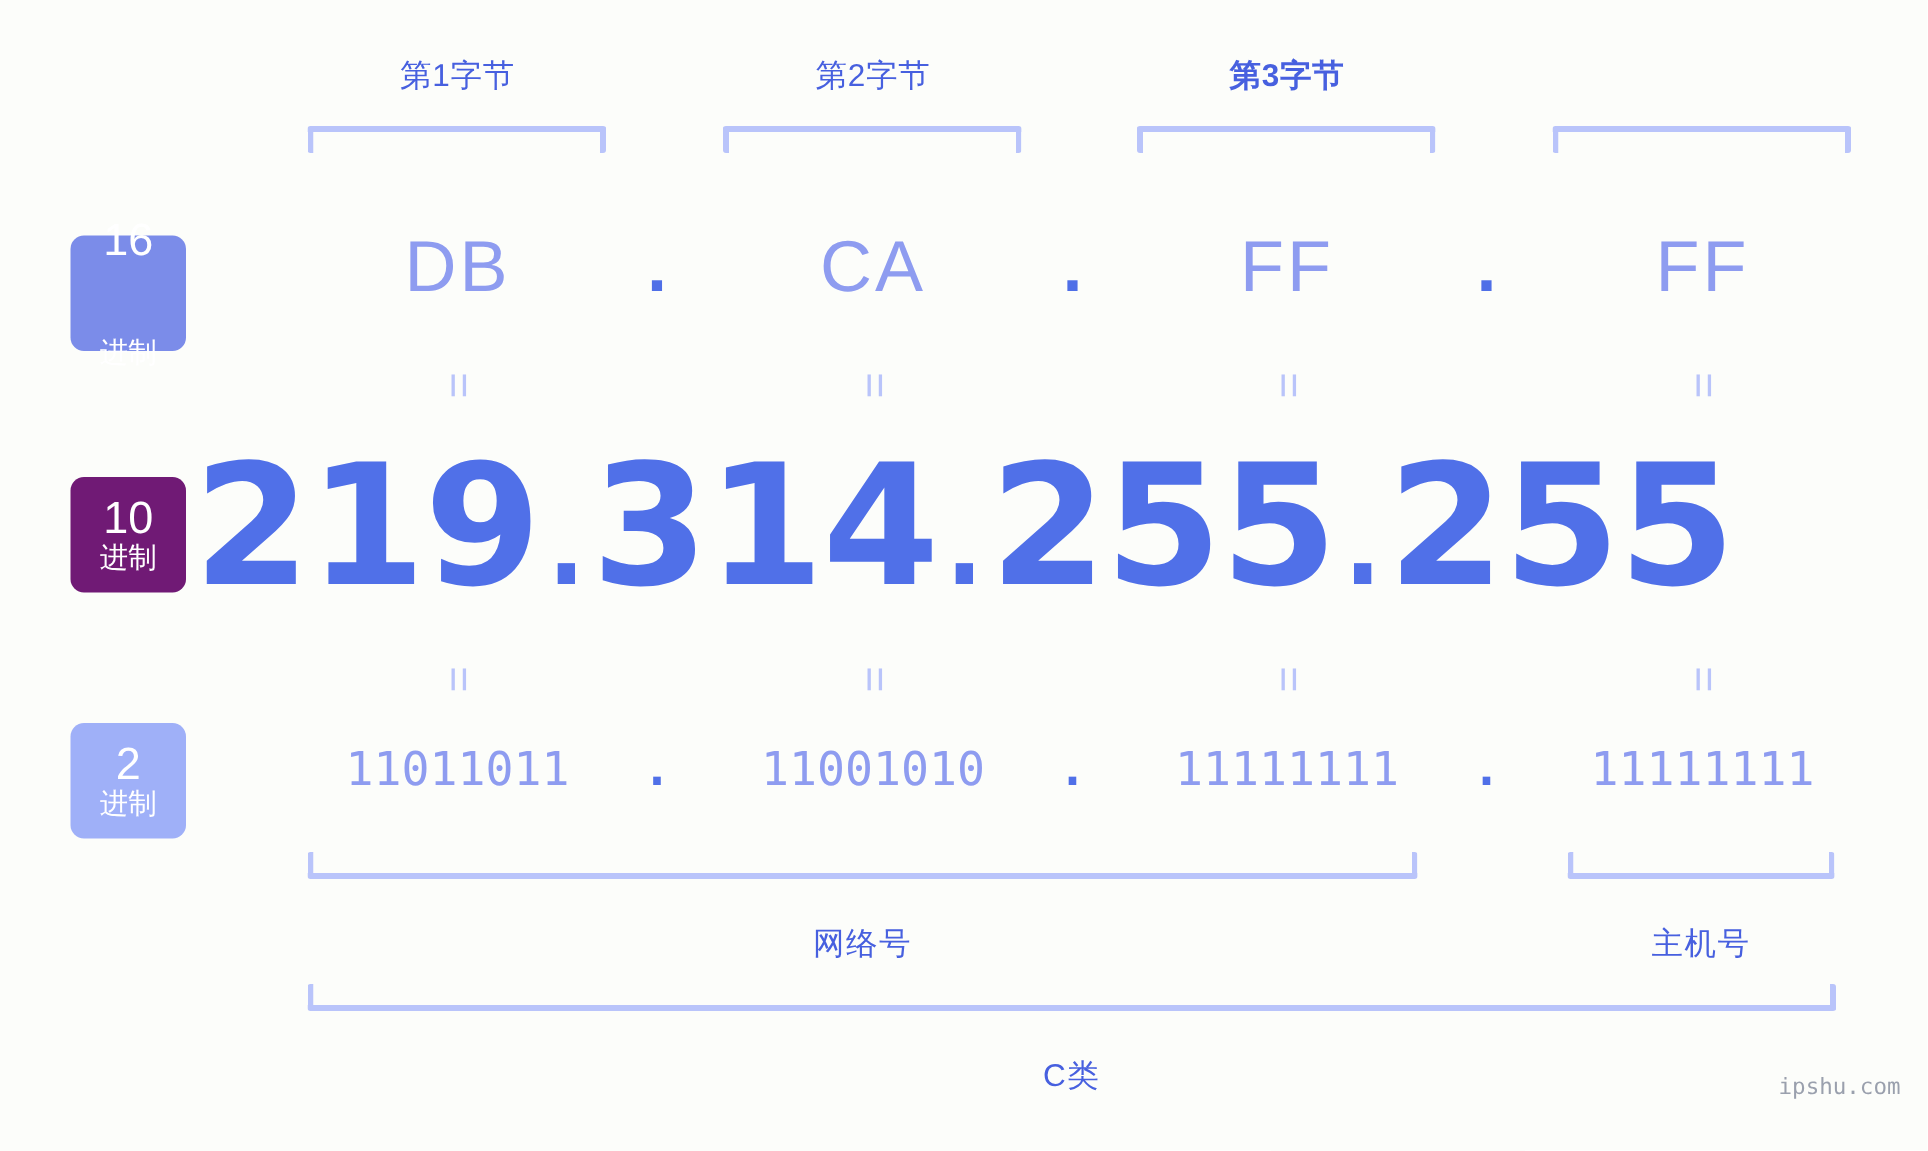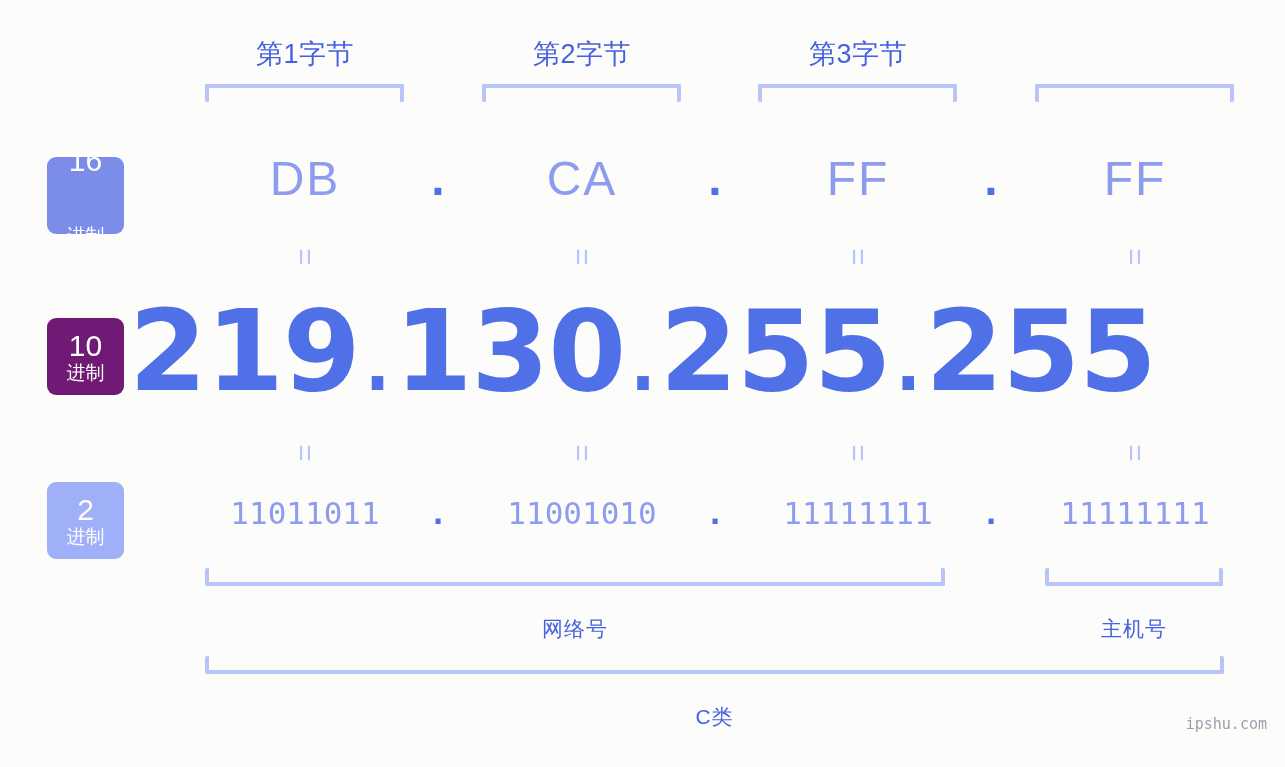"第1字节" .byte-label { font-size: 27px -> 21px }
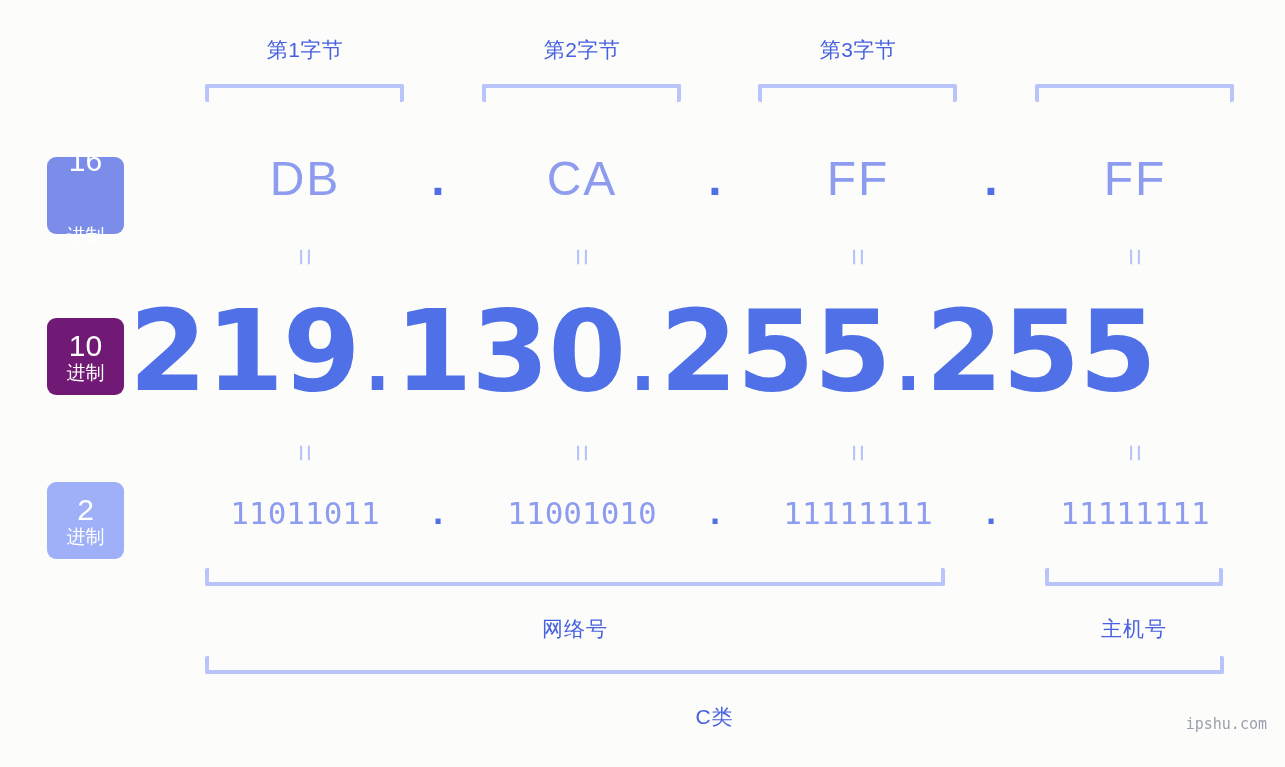"第3字节" div.byte-label { font-weight: none -> bold }
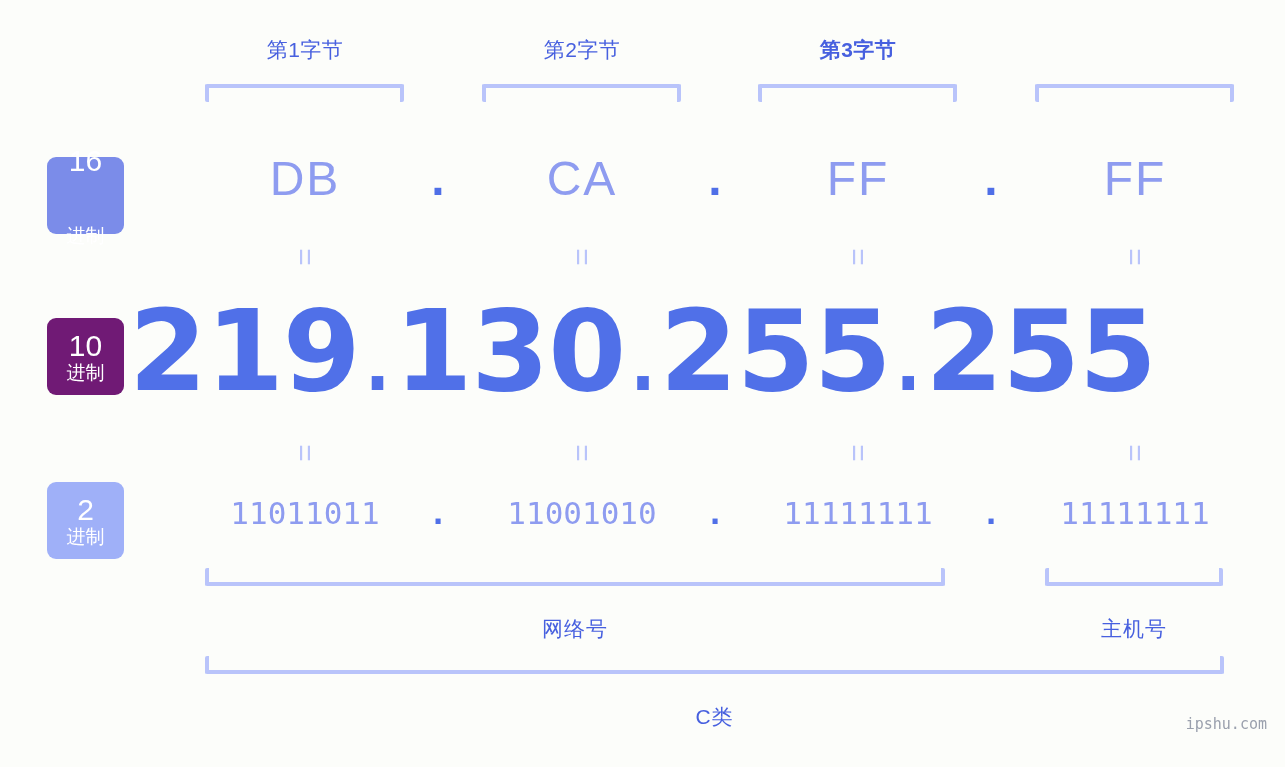"130" span.d-seg { text: 130 -> 314 }
